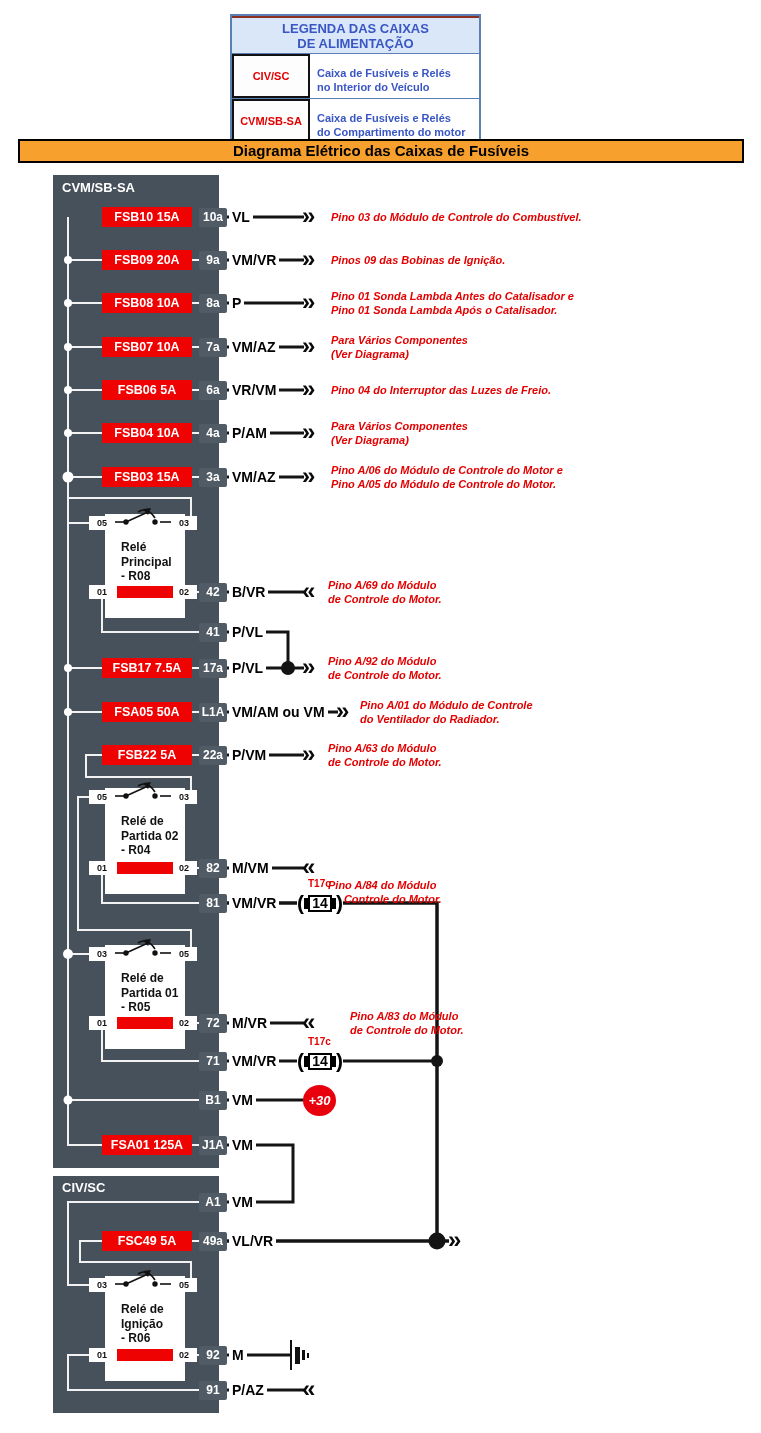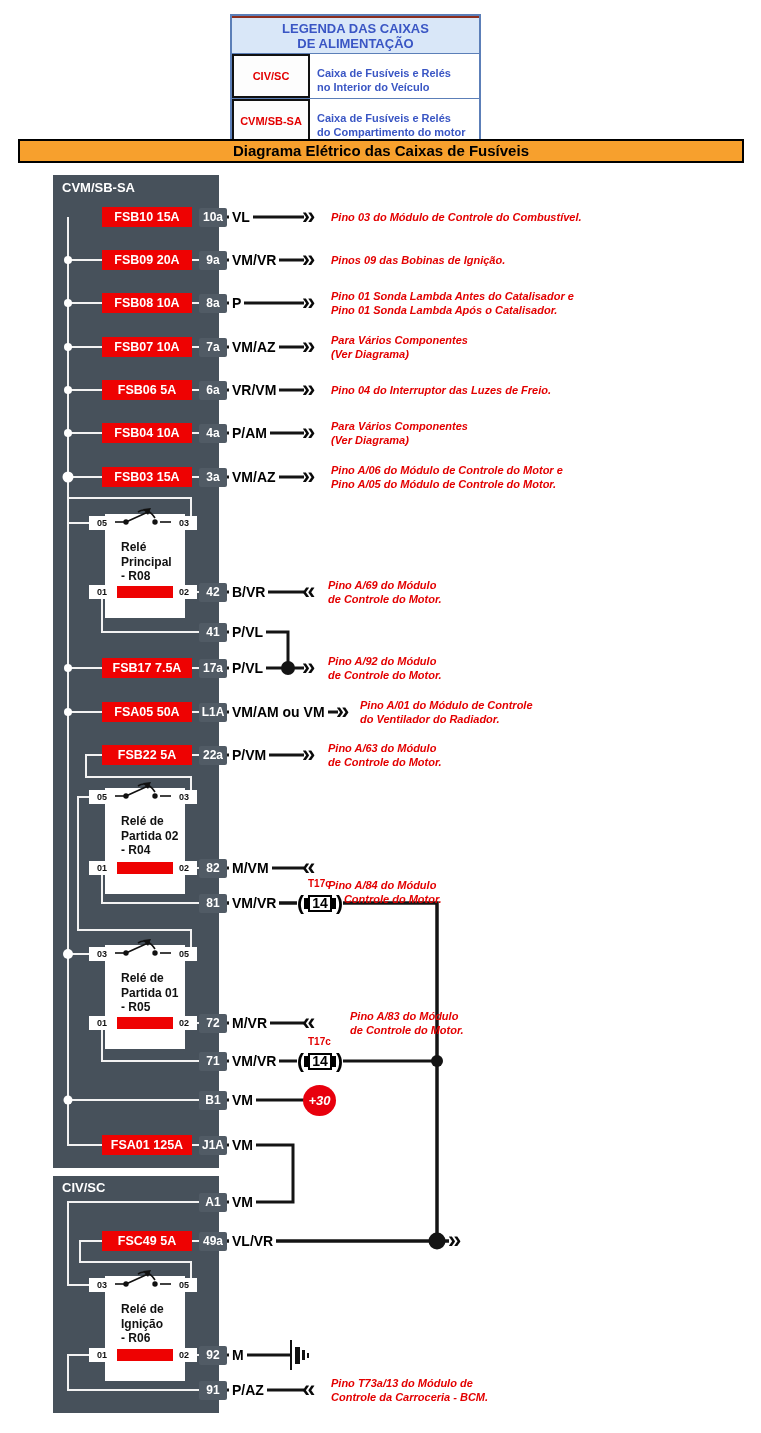"Pino T73a/13 do Módulo de" div.desc { html: <div> <div>Pino T73a/13 do Módulo de</div> <div>Controle da Carroceria - BCM.</div> </div> -> none }
